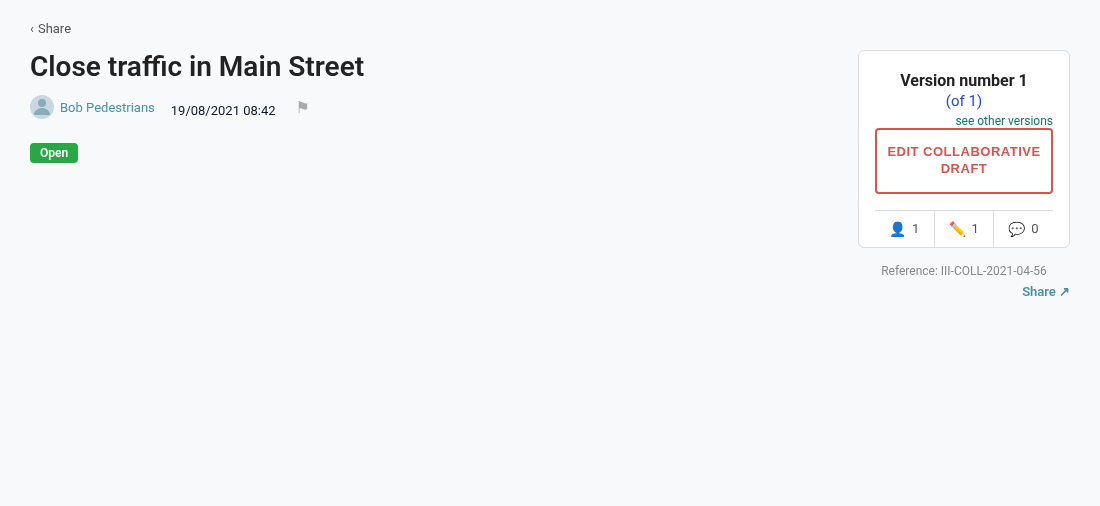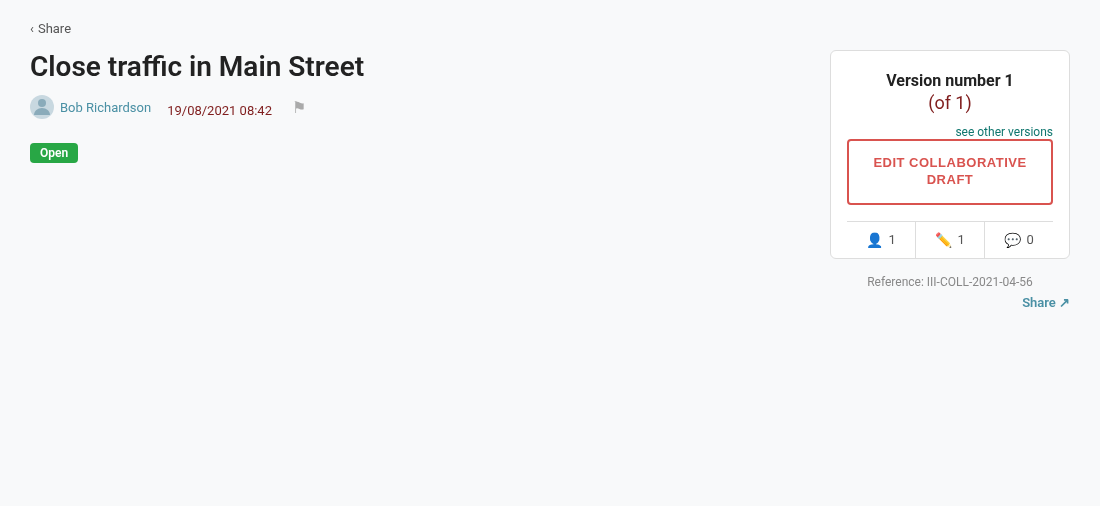"Version number 1" .sidebar { width: 240px -> 212px }
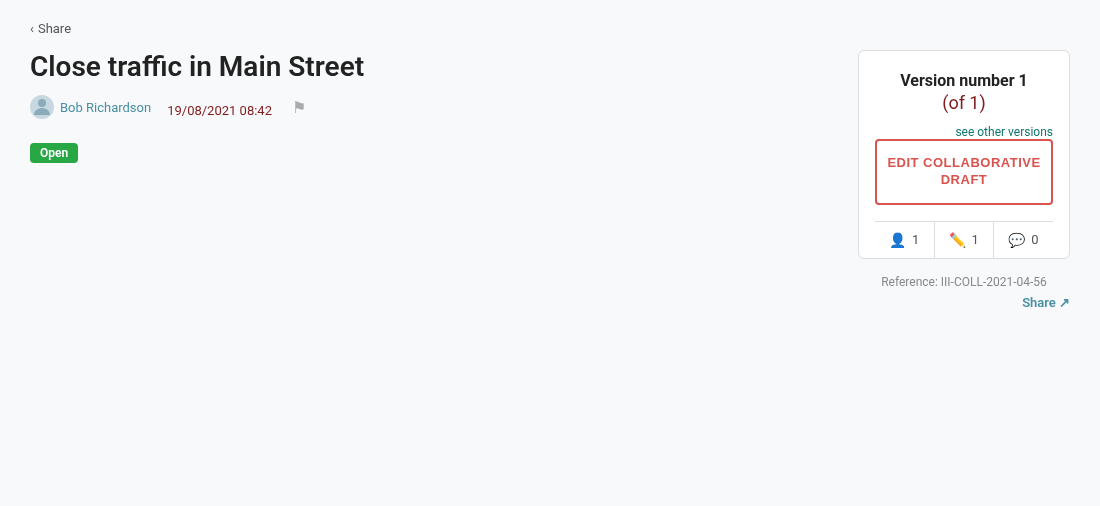"Bob Richardson" span { text: Richardson -> Pedestrians }
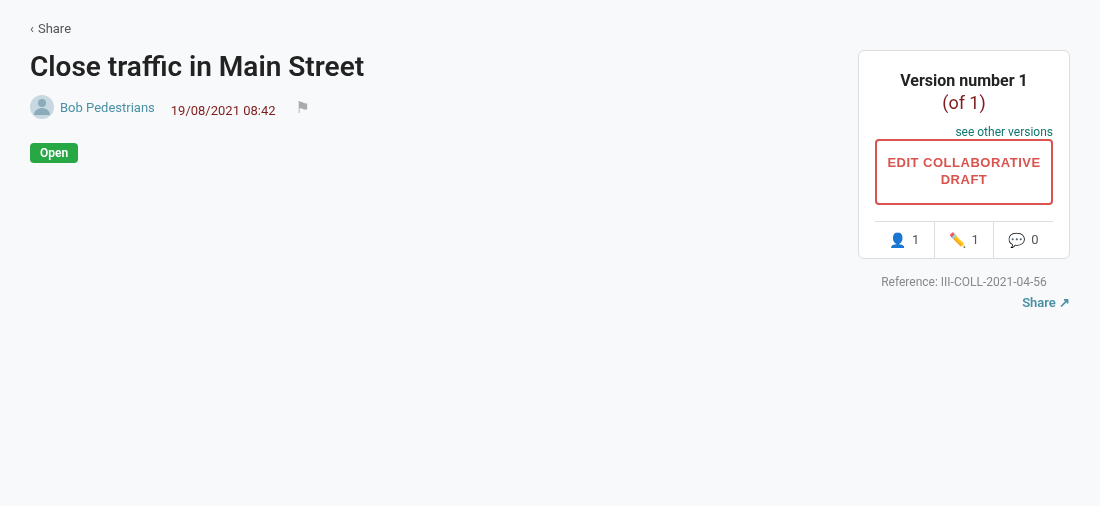"19/08/2021 08:42" .timestamp { color: #7f1d1d -> #0f172a }
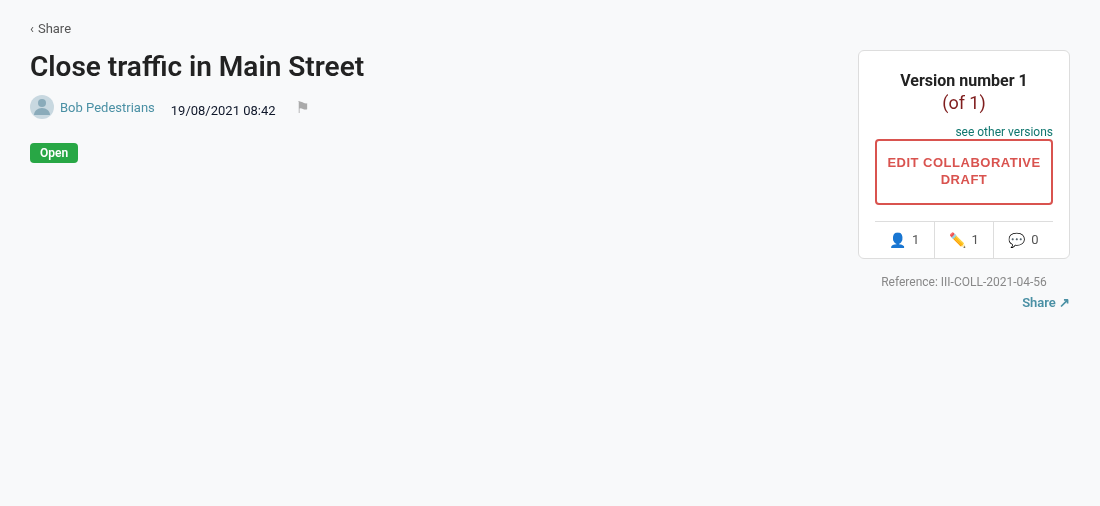"(of 1)" .version-subtitle { color: #7f1d1d -> #1d4ed8; font-size: 18px -> 15px; margin-bottom: 12px -> 4px }
